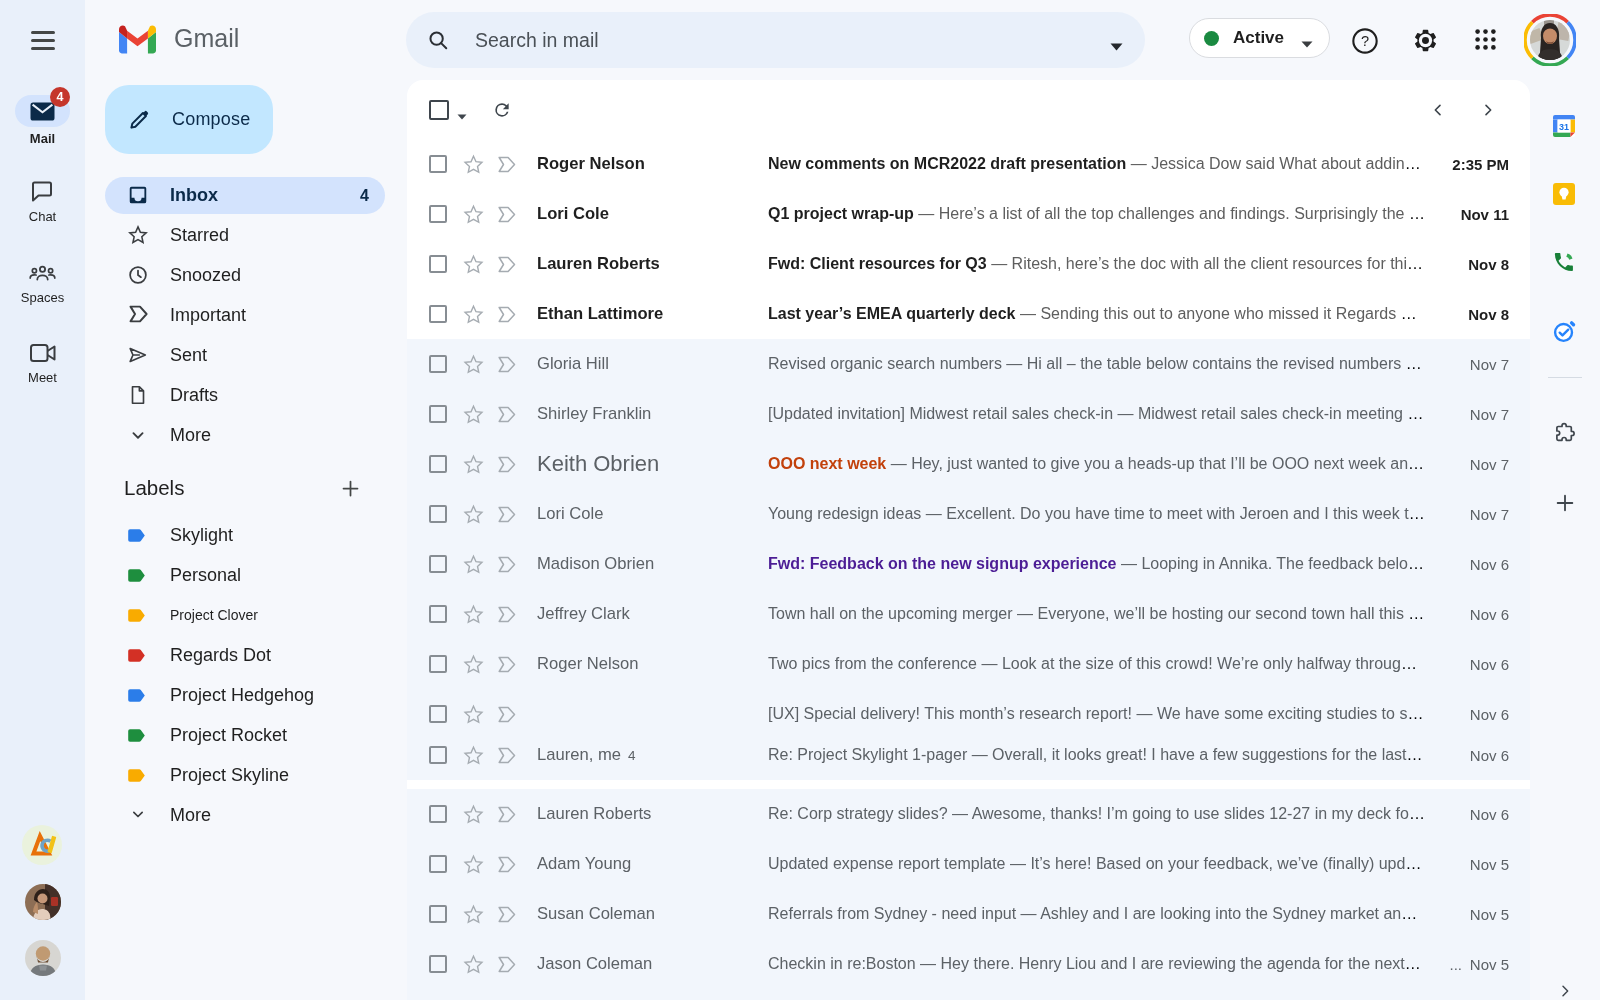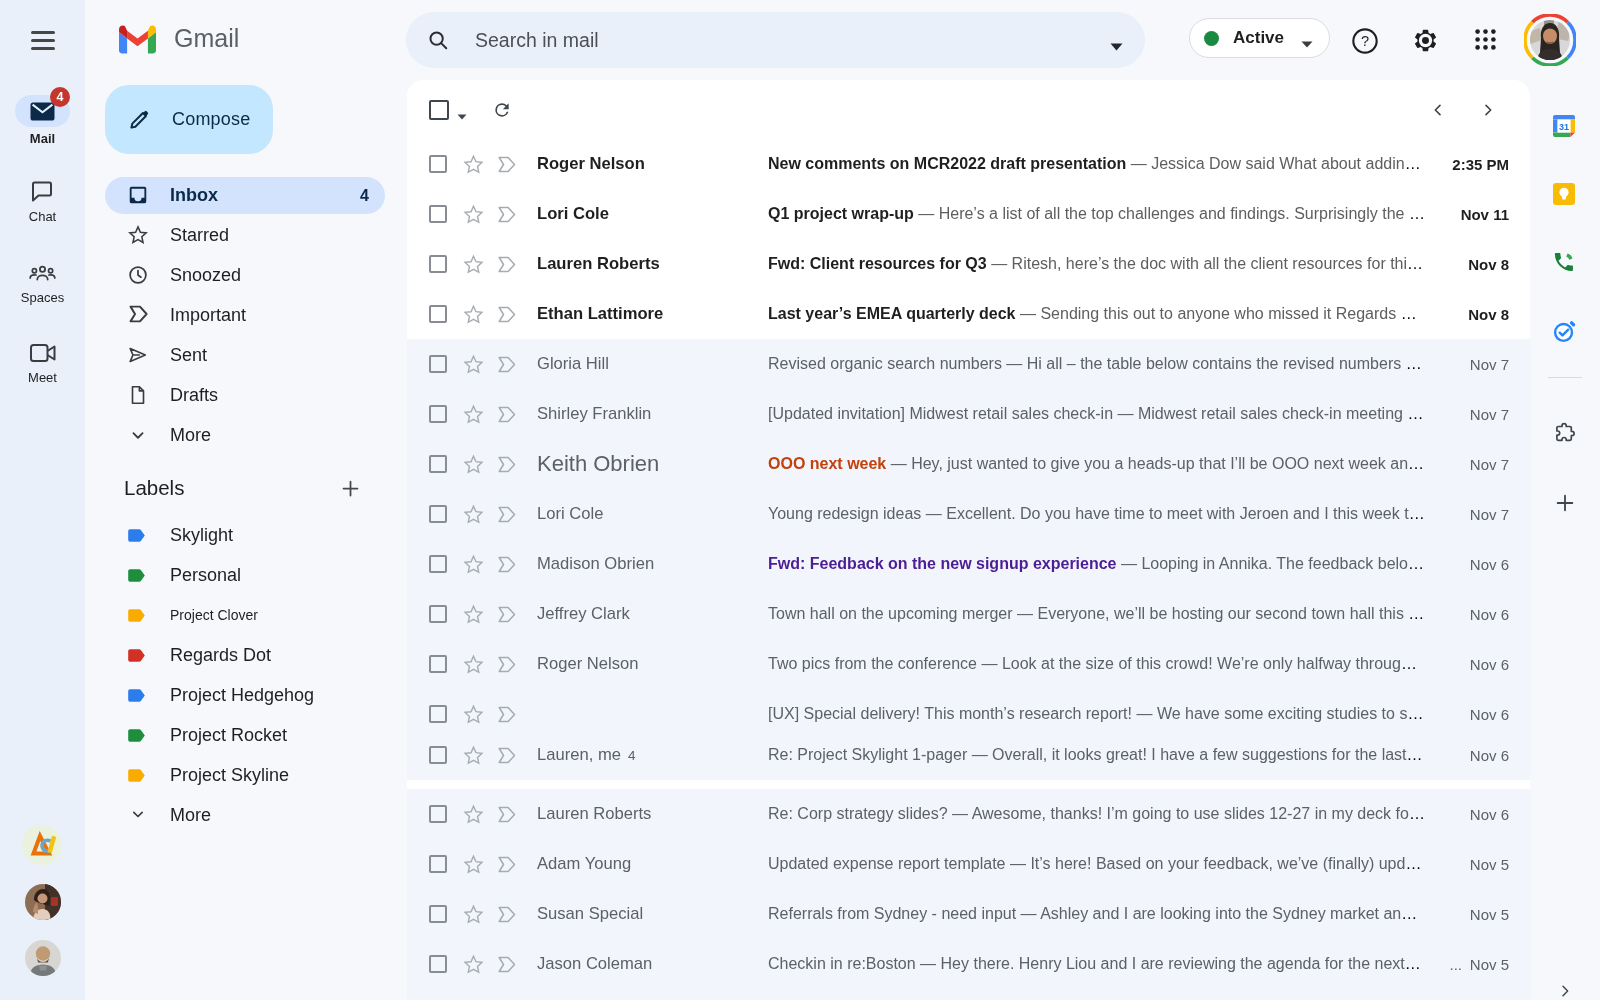"Susan Special" div { text: Special -> Coleman }
